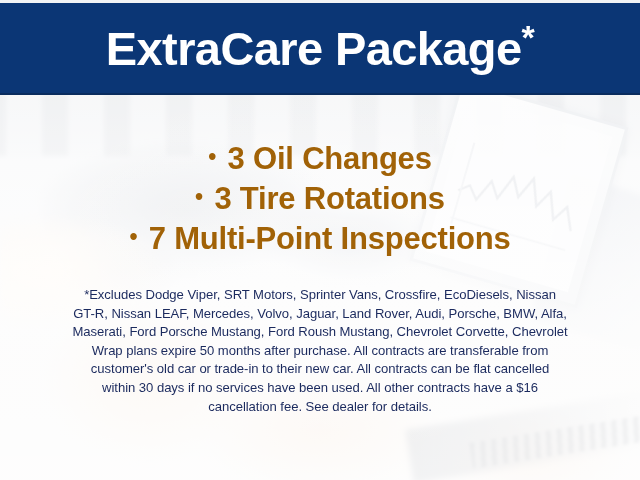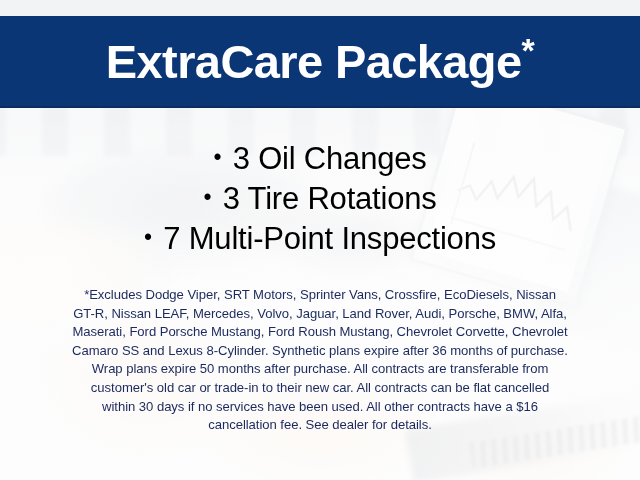"ExtraCare Package*" .header { top: 16px -> 3px }
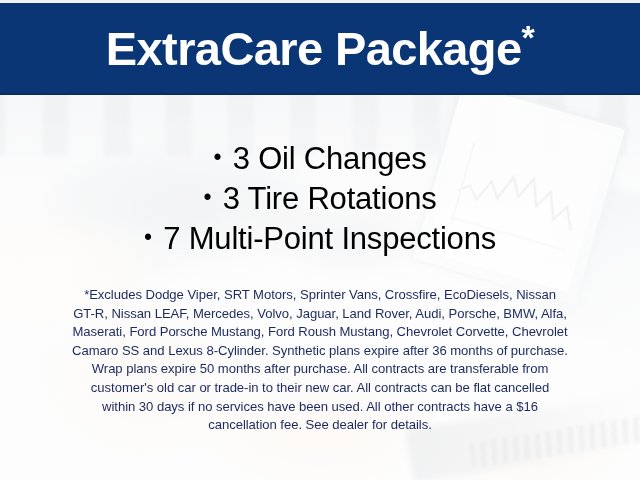"• 3 Oil Changes" .bullet-line { color: #000000 -> #a16207; font-weight: normal -> bold }
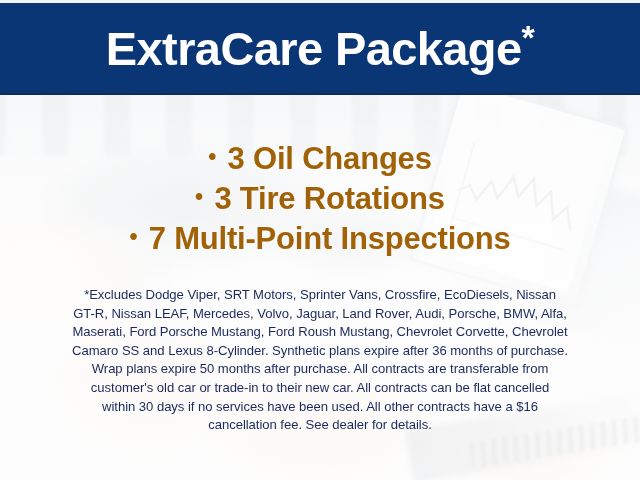"Camaro SS and Lexus 8-Cylinder." div.dline { html: <div>Camaro SS and Lexus 8-Cylinder. Synthetic plans expire after 36 months of purchase.</div> -> none }
